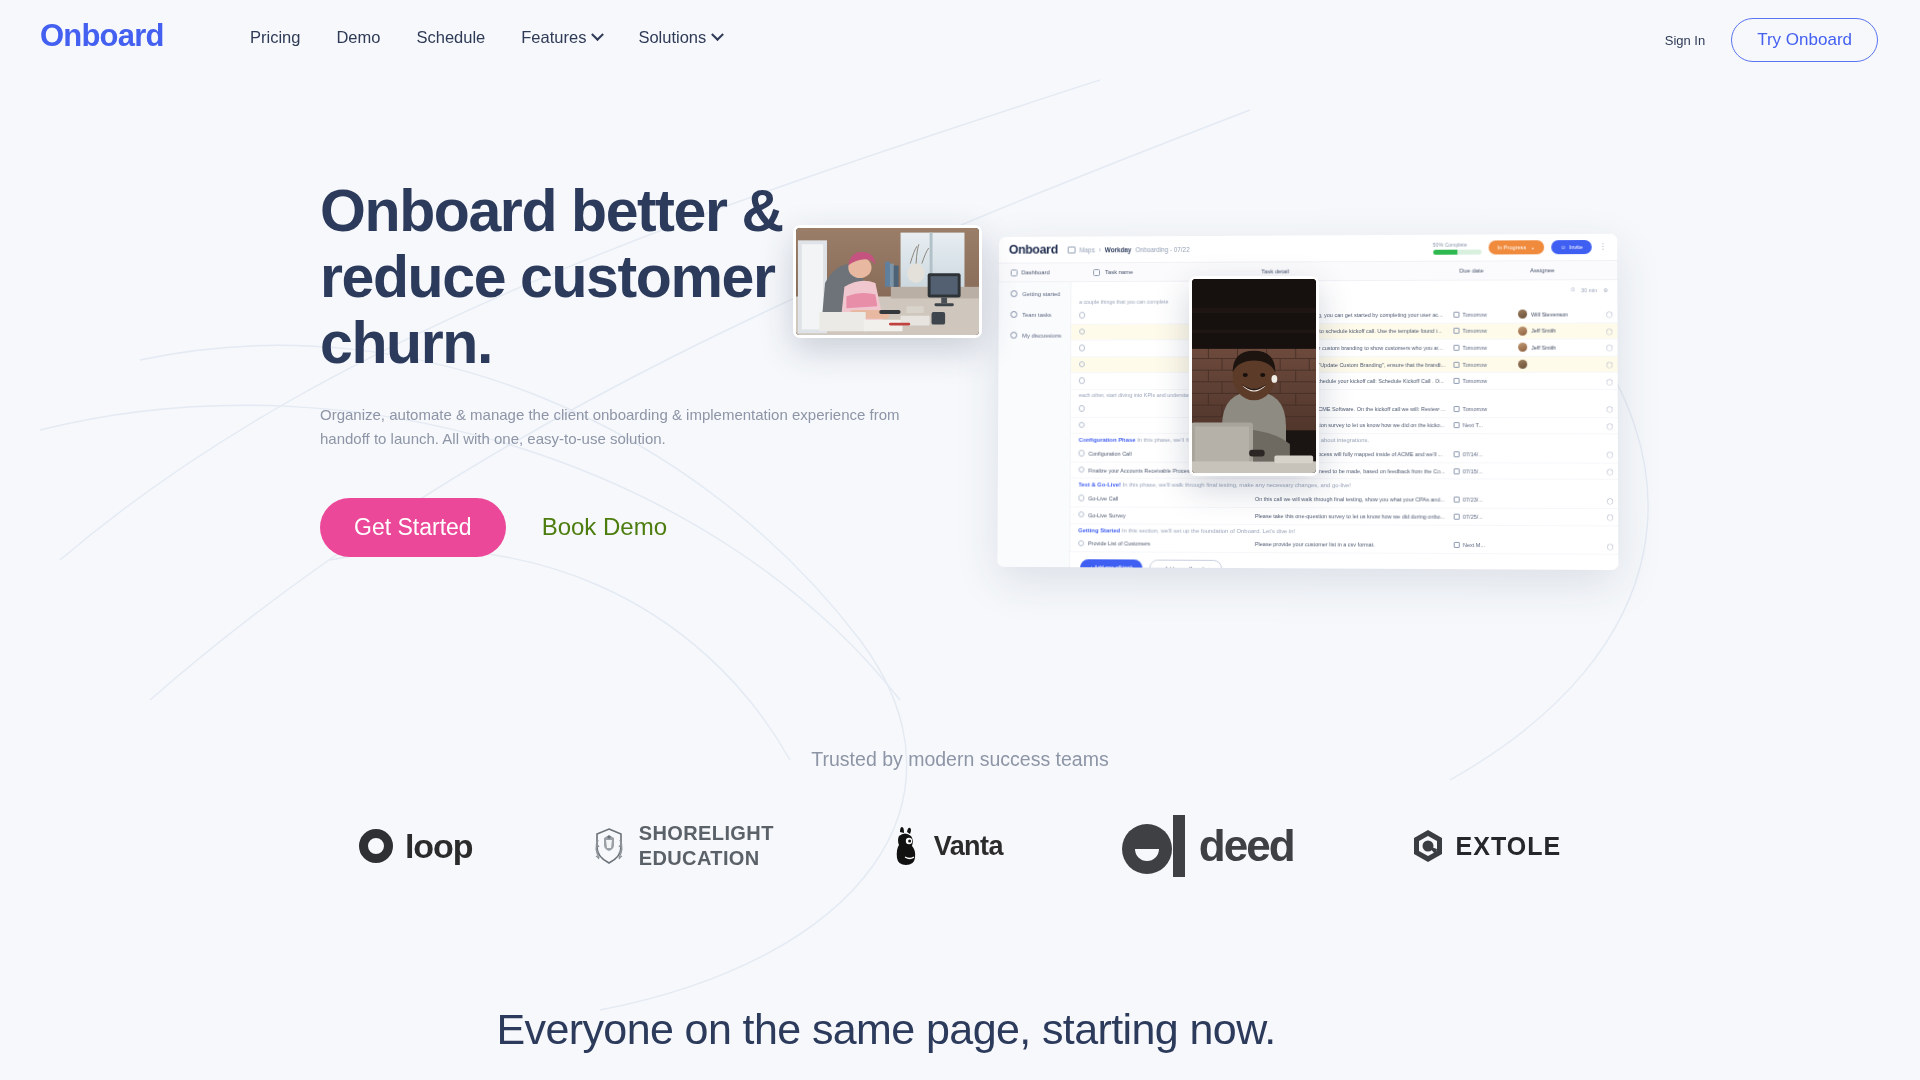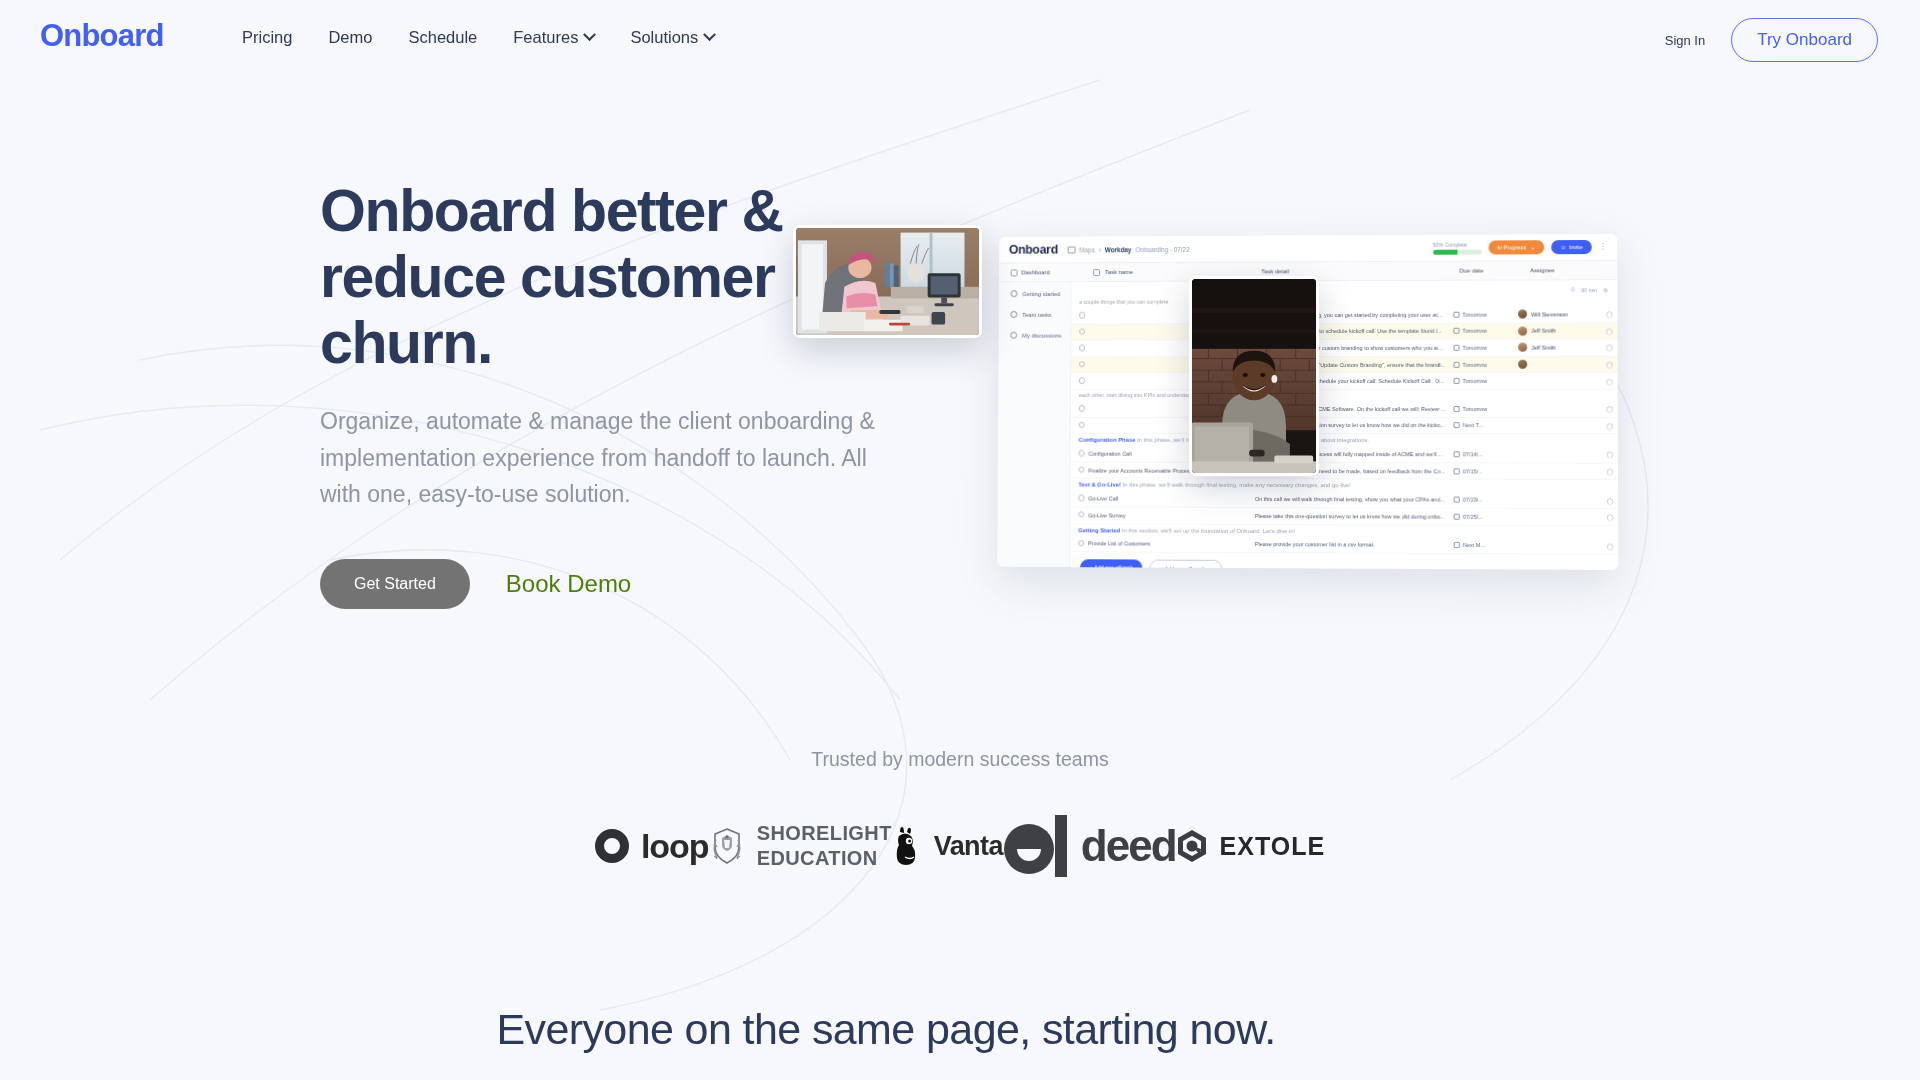"Pricing" .nav { left: 224px -> 232px }
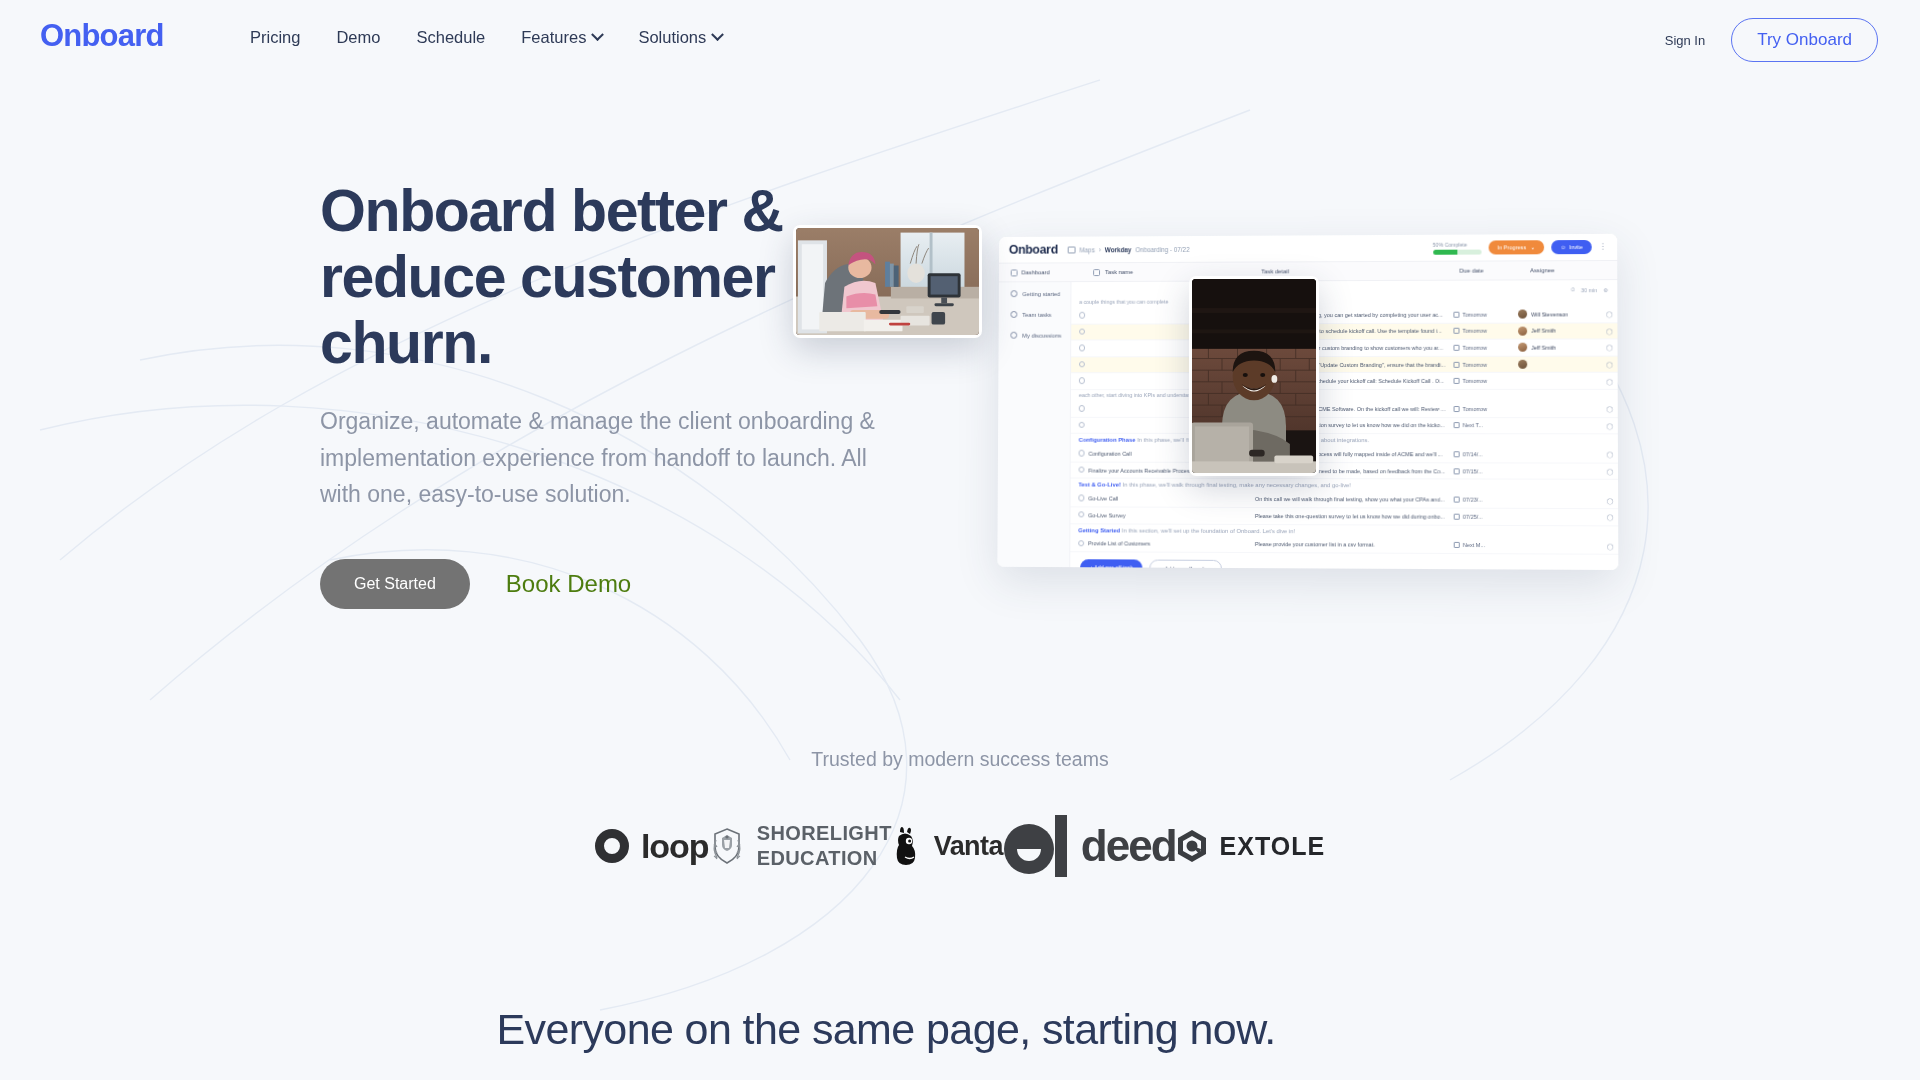"Organize, automate & manage the" .hero p { font-size: 23px -> 15px }
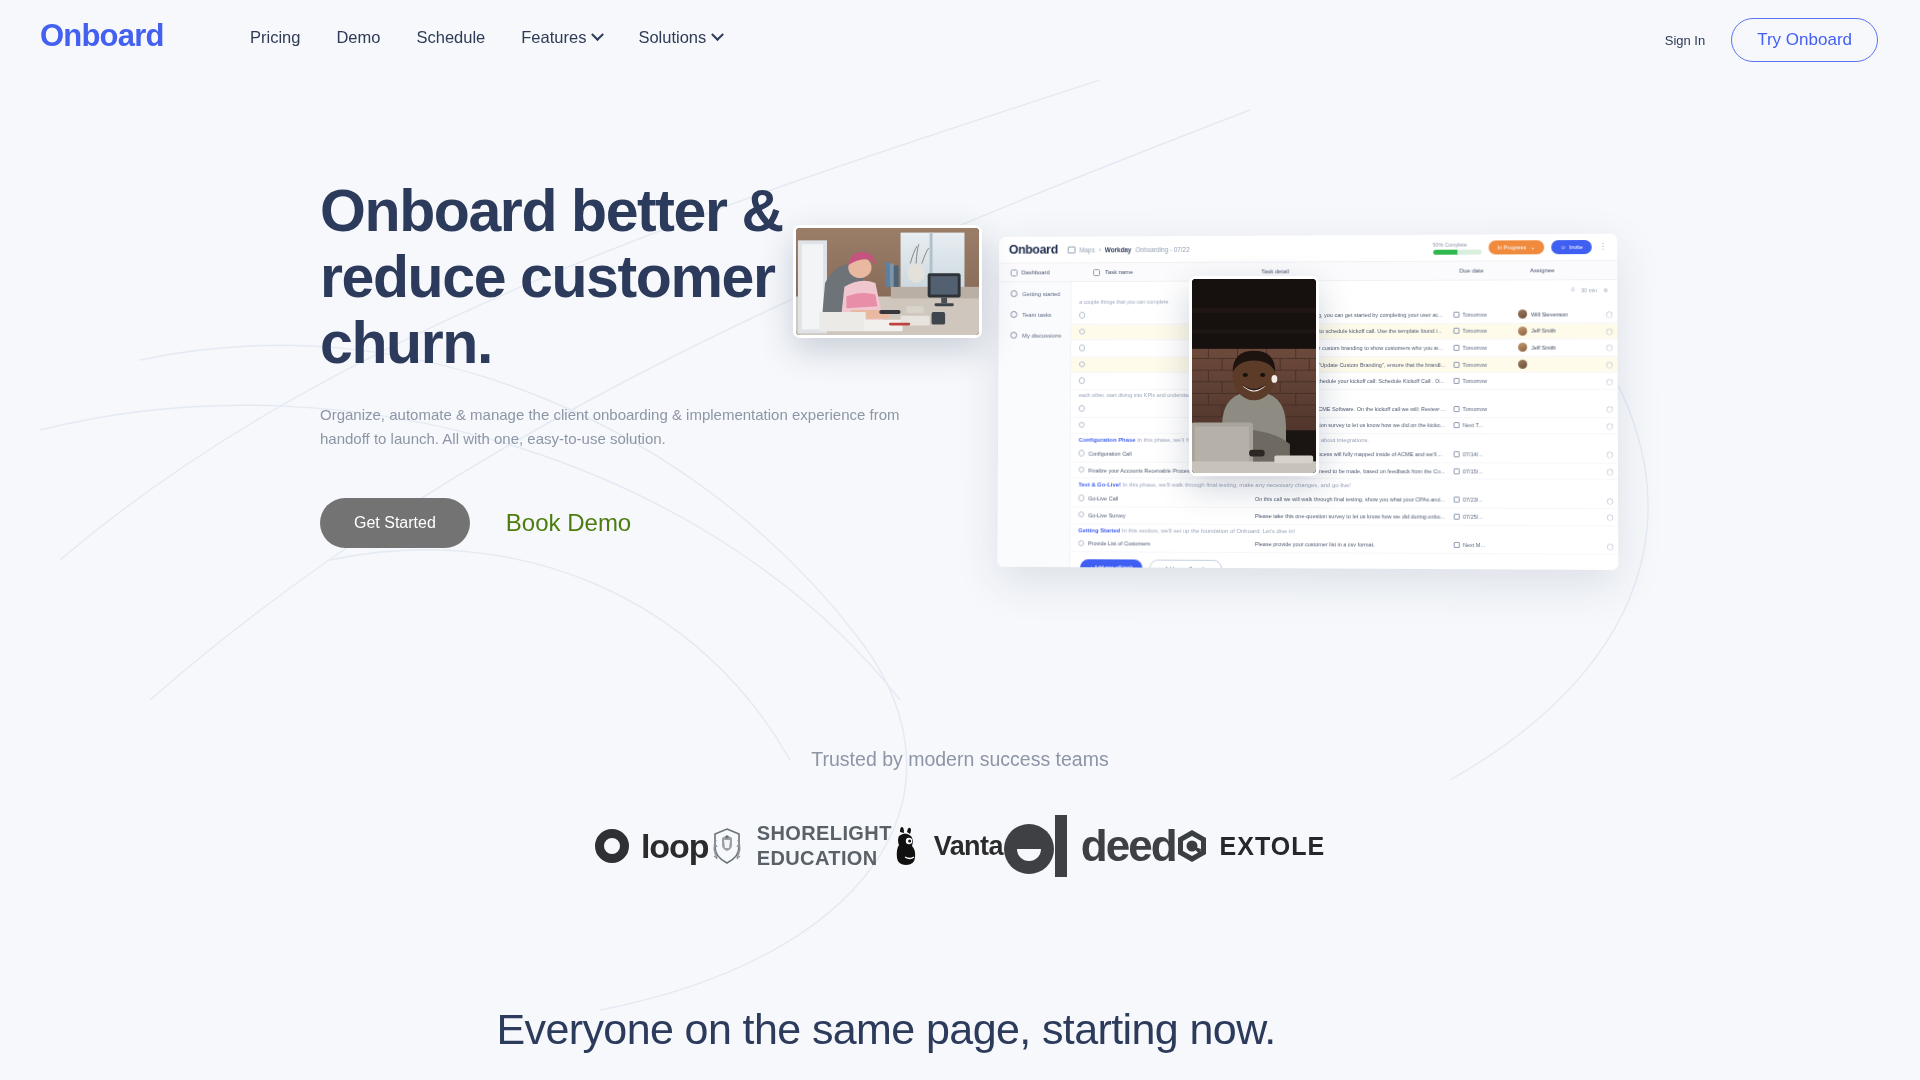"Get Started" .btn-primary { background: #737373 -> #ec4899; font-size: 16px -> 23px }
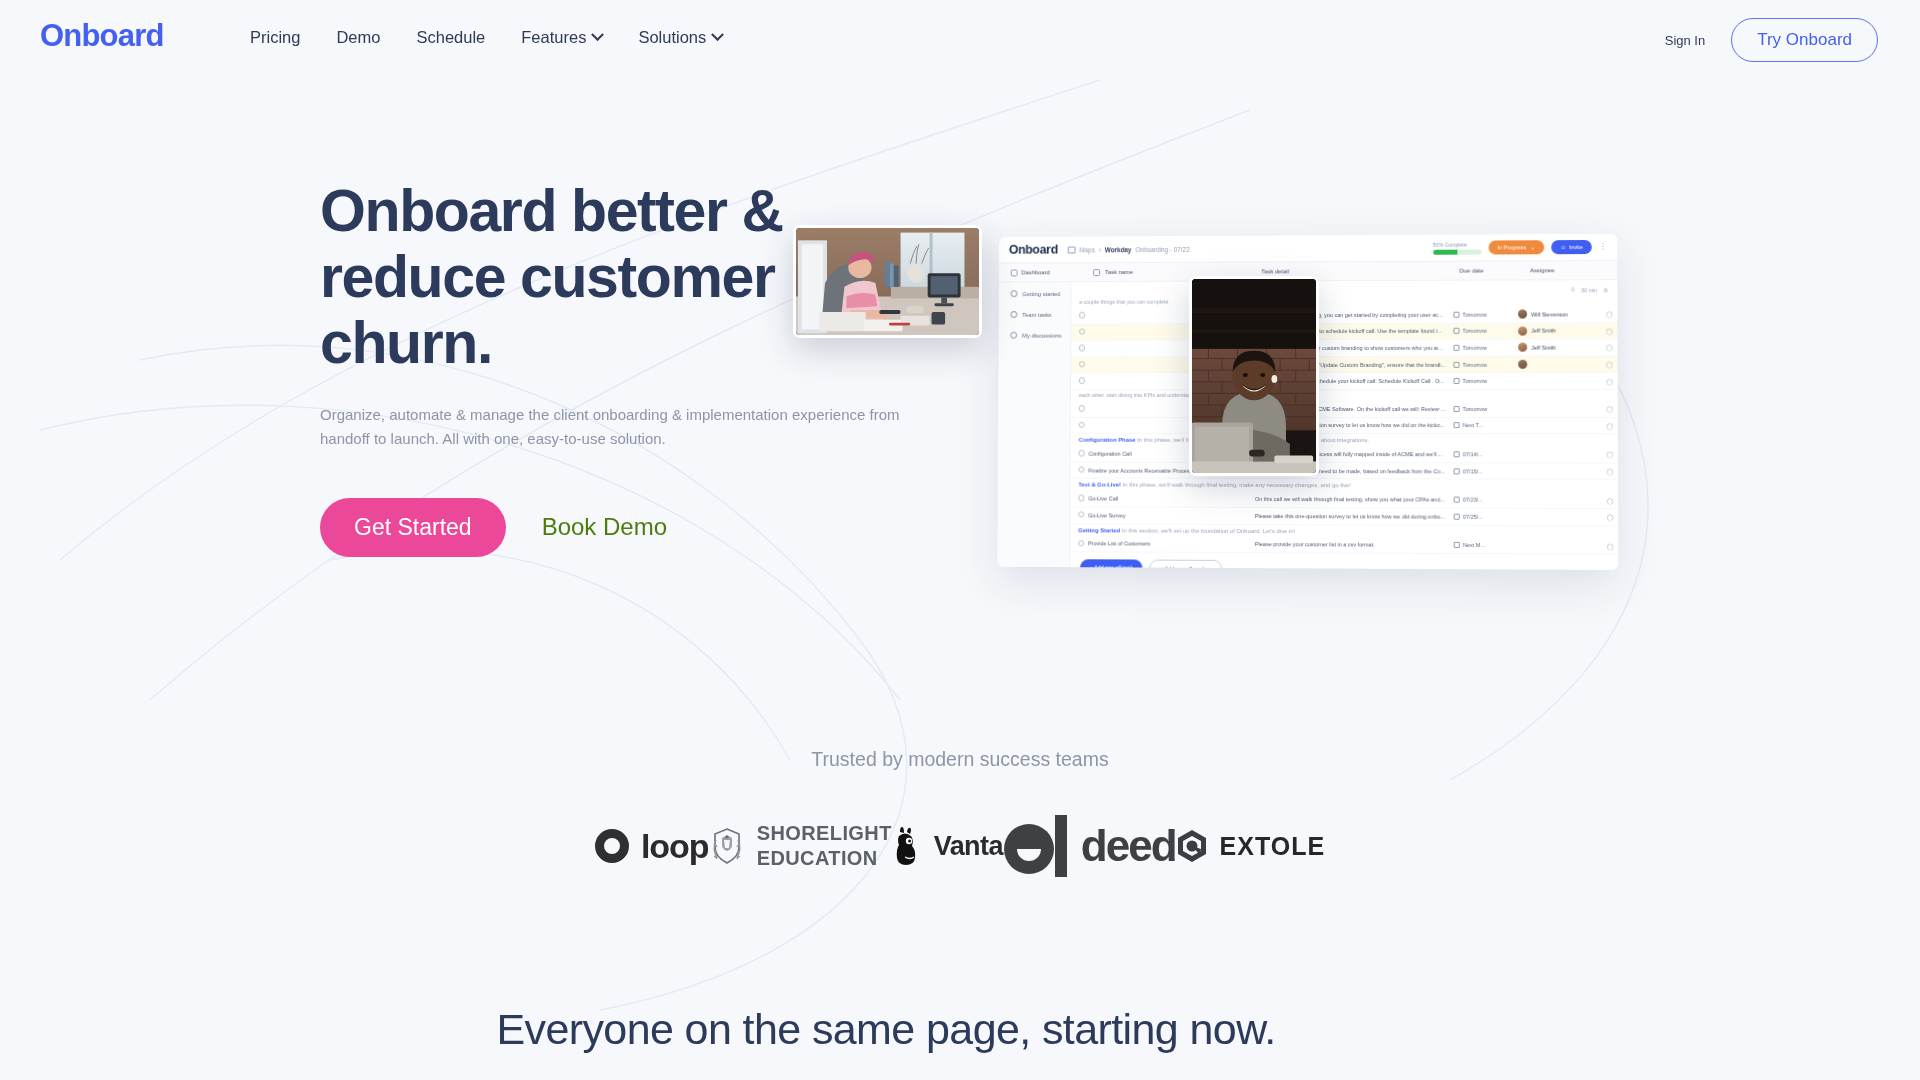"loop" .logos { gap: none -> 118px }
